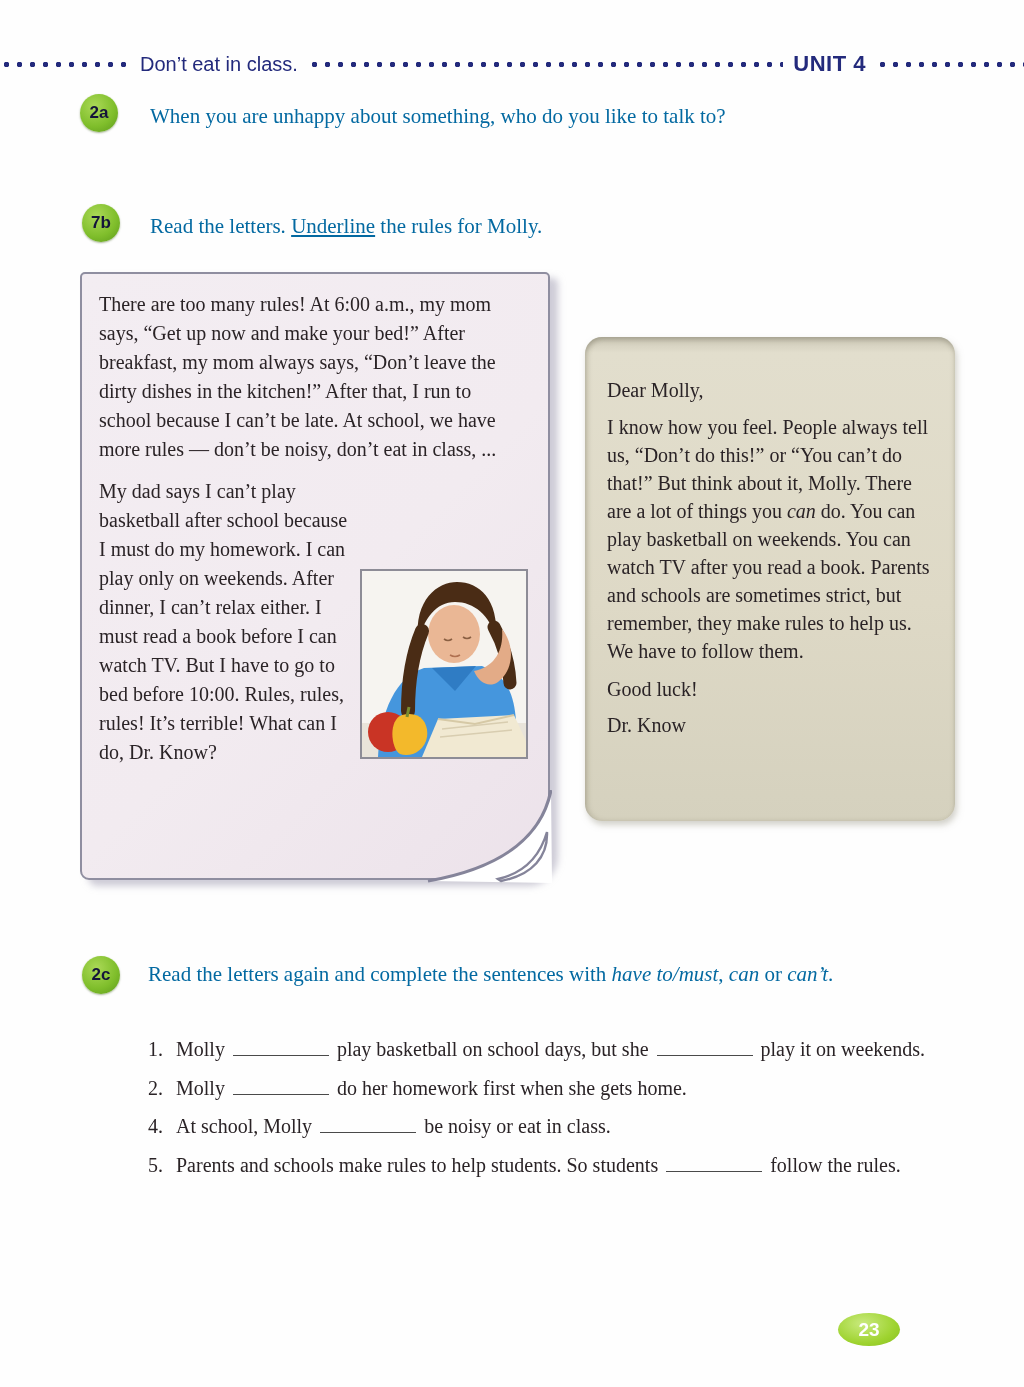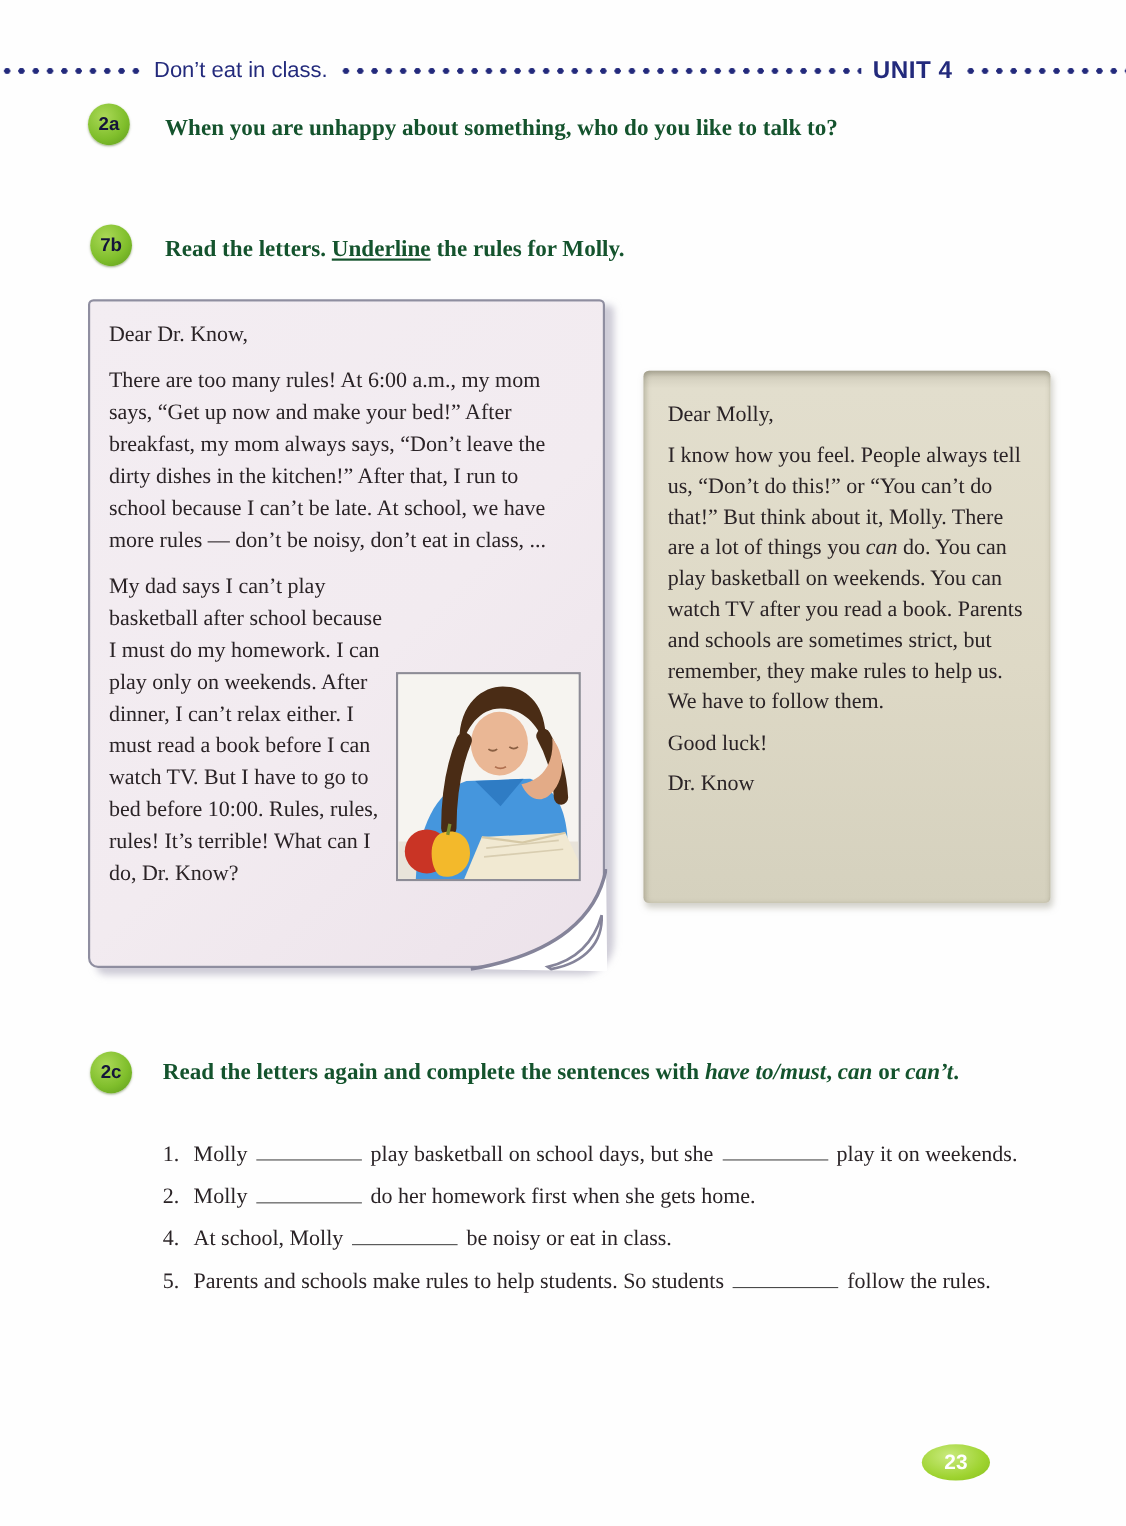"When you are unhappy about" .act-title { color: #14532d -> #0369a1; font-weight: bold -> normal }
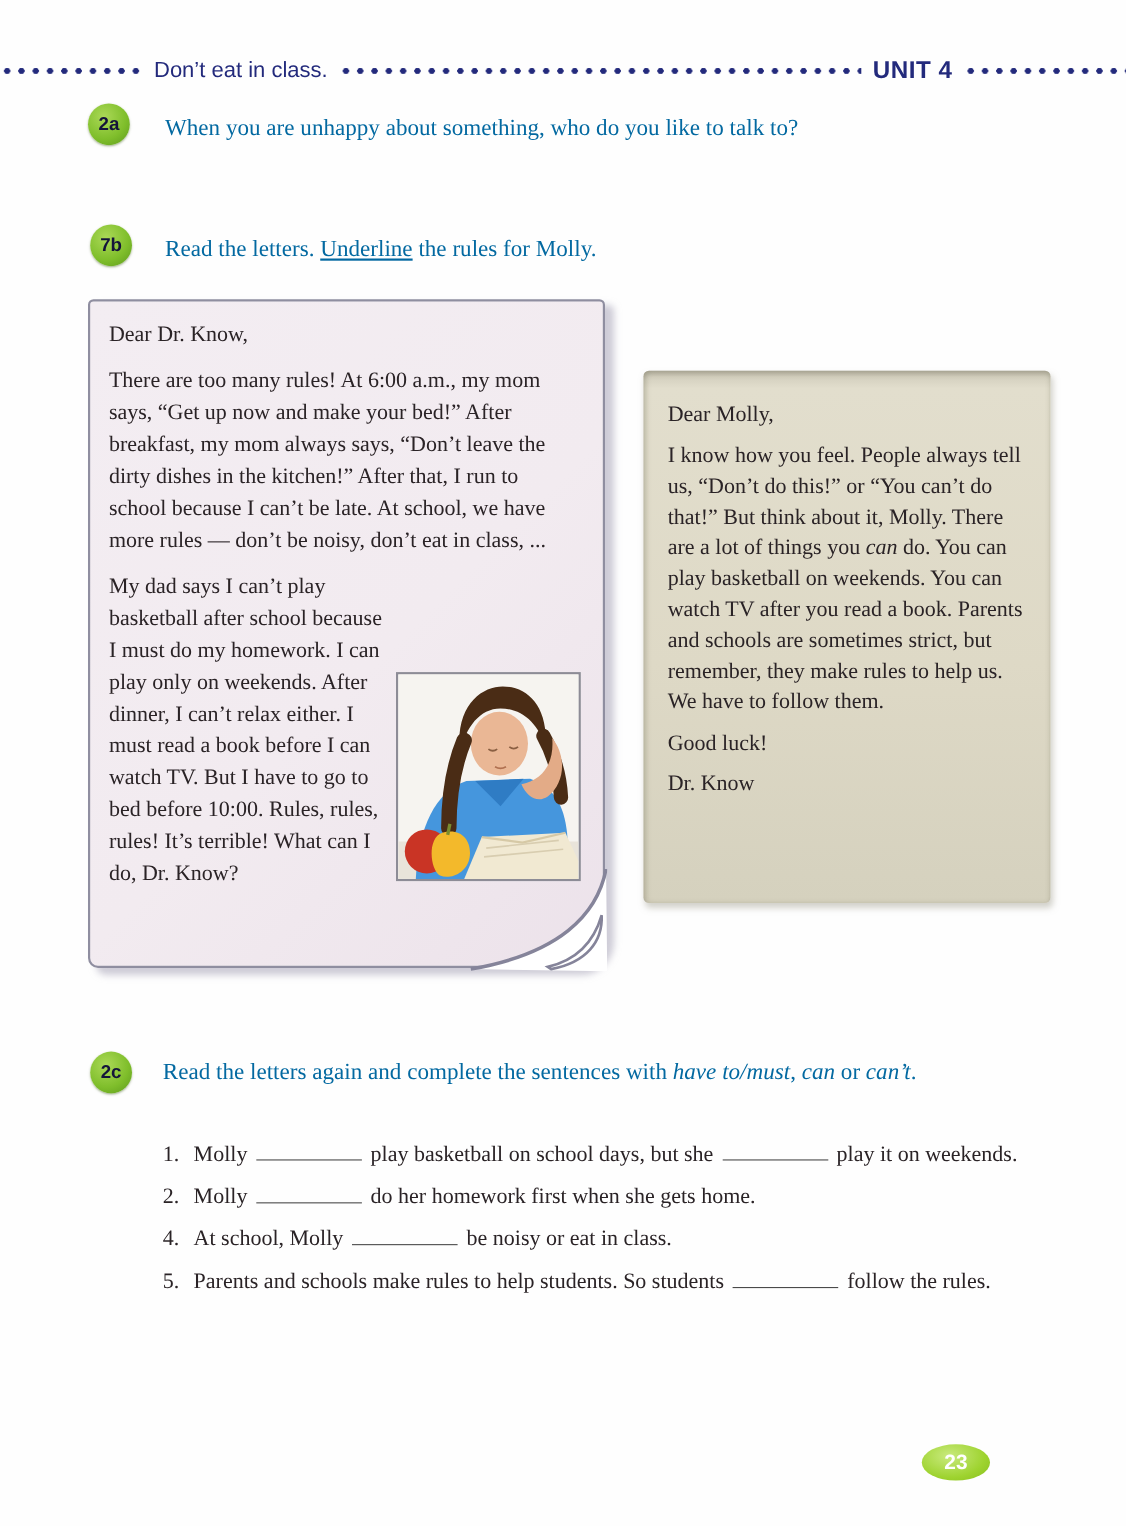"Dear Dr. Know," p.salutation { html: <p>Dear Dr. Know,</p> -> none }
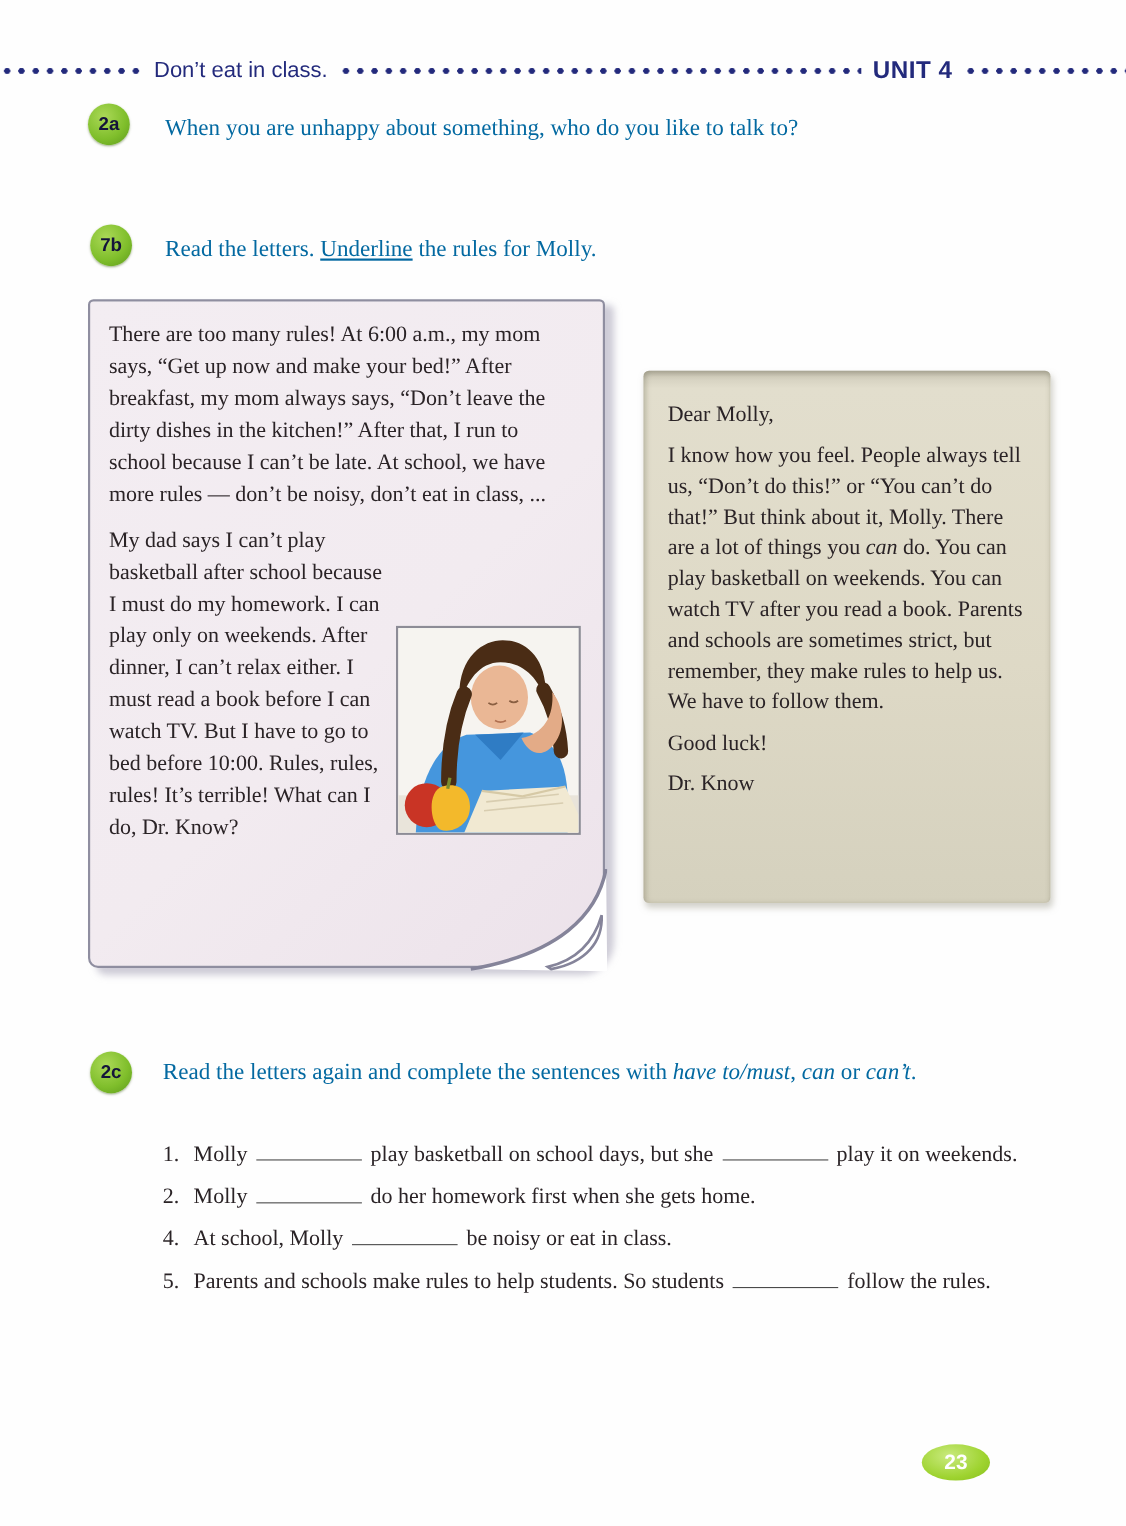"Dear Molly," .letter2 { border-radius: 5px -> 17px; padding: 26px 22px 0 22px -> 39px 22px 0 22px }
